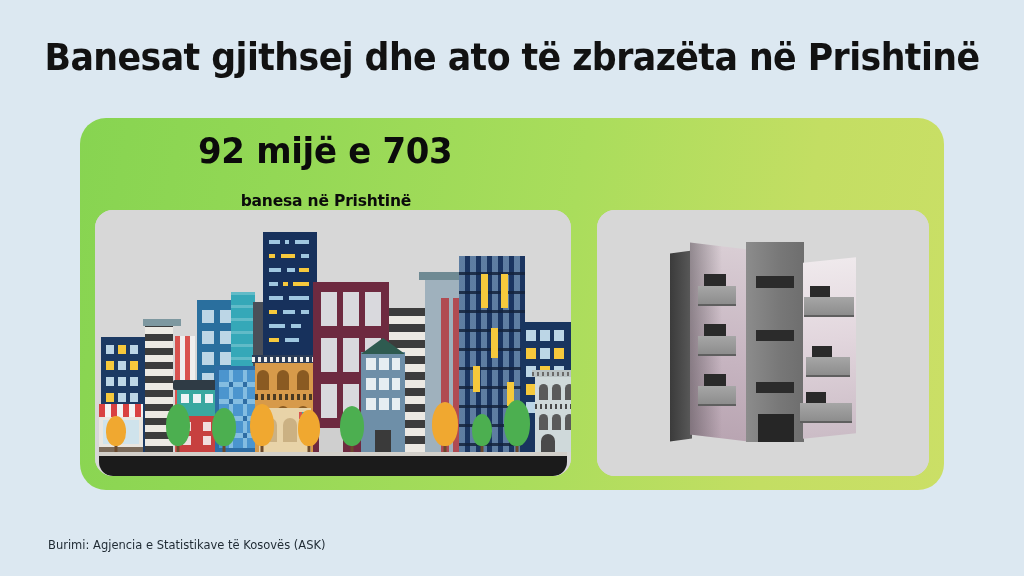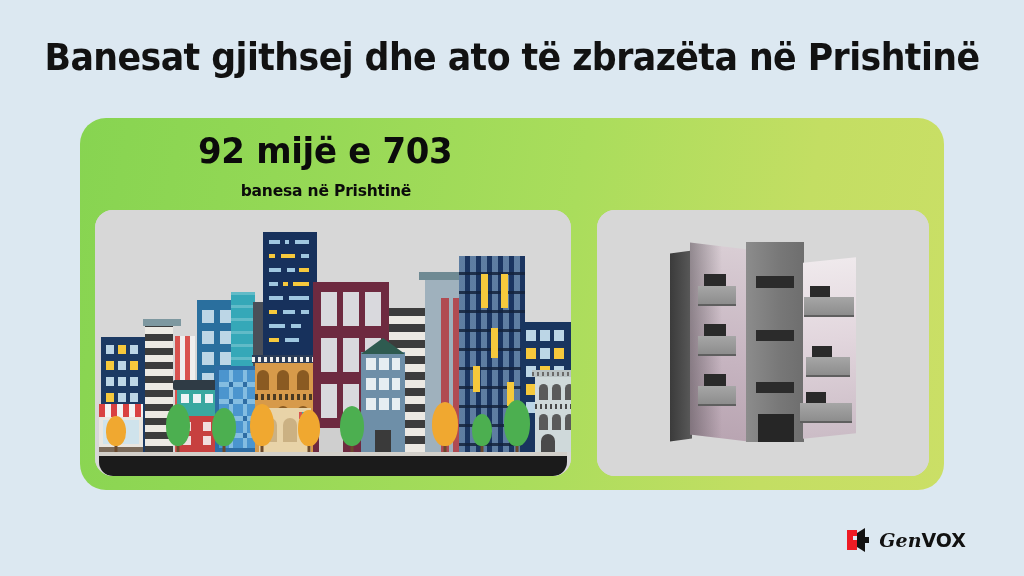"92 mijë e 703" .stat-col { justify-content: flex-start -> space-between }
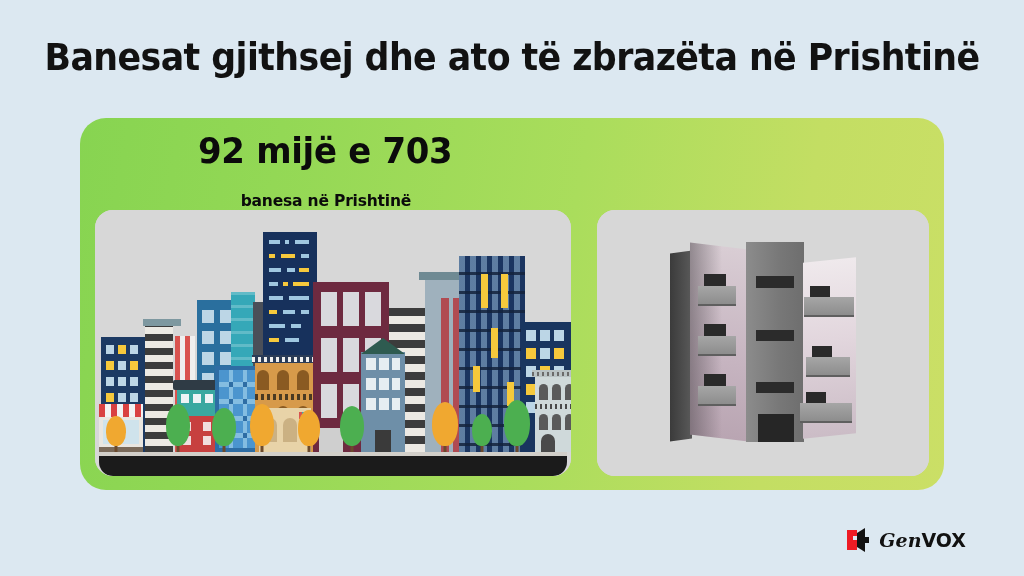"Burimi: Agjencia e Statistikave të" div.source { html: none -> <div>Burimi: Agjencia e Statistikave të Kosovës (ASK)</div> }
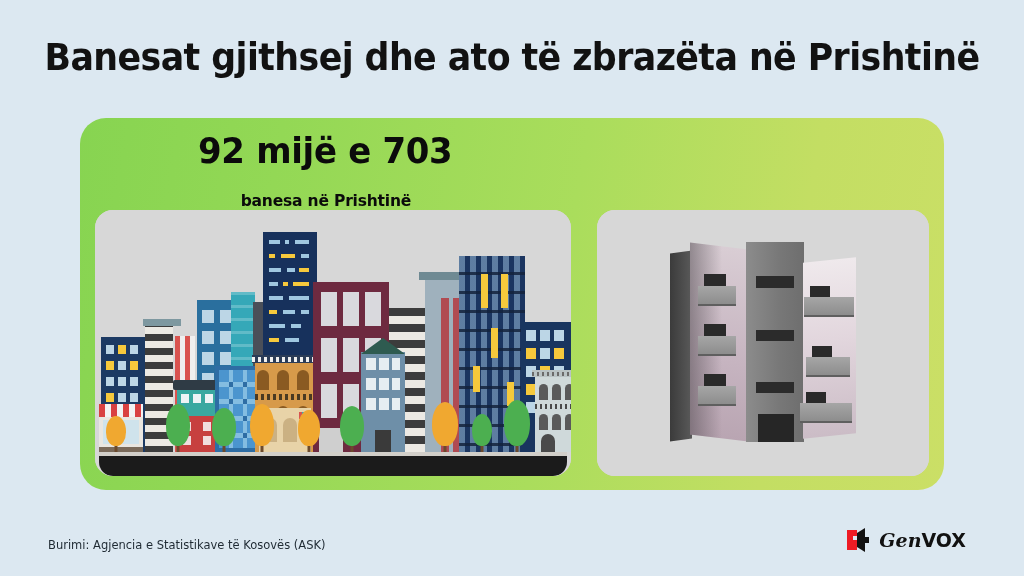"GenVOX" div.logo { html: <div> <div> <svg> <path></path> <path></path> <rect></rect> </svg> </div> <div> <span>Gen</span><span>VOX</span> </div> </div> -> none }
